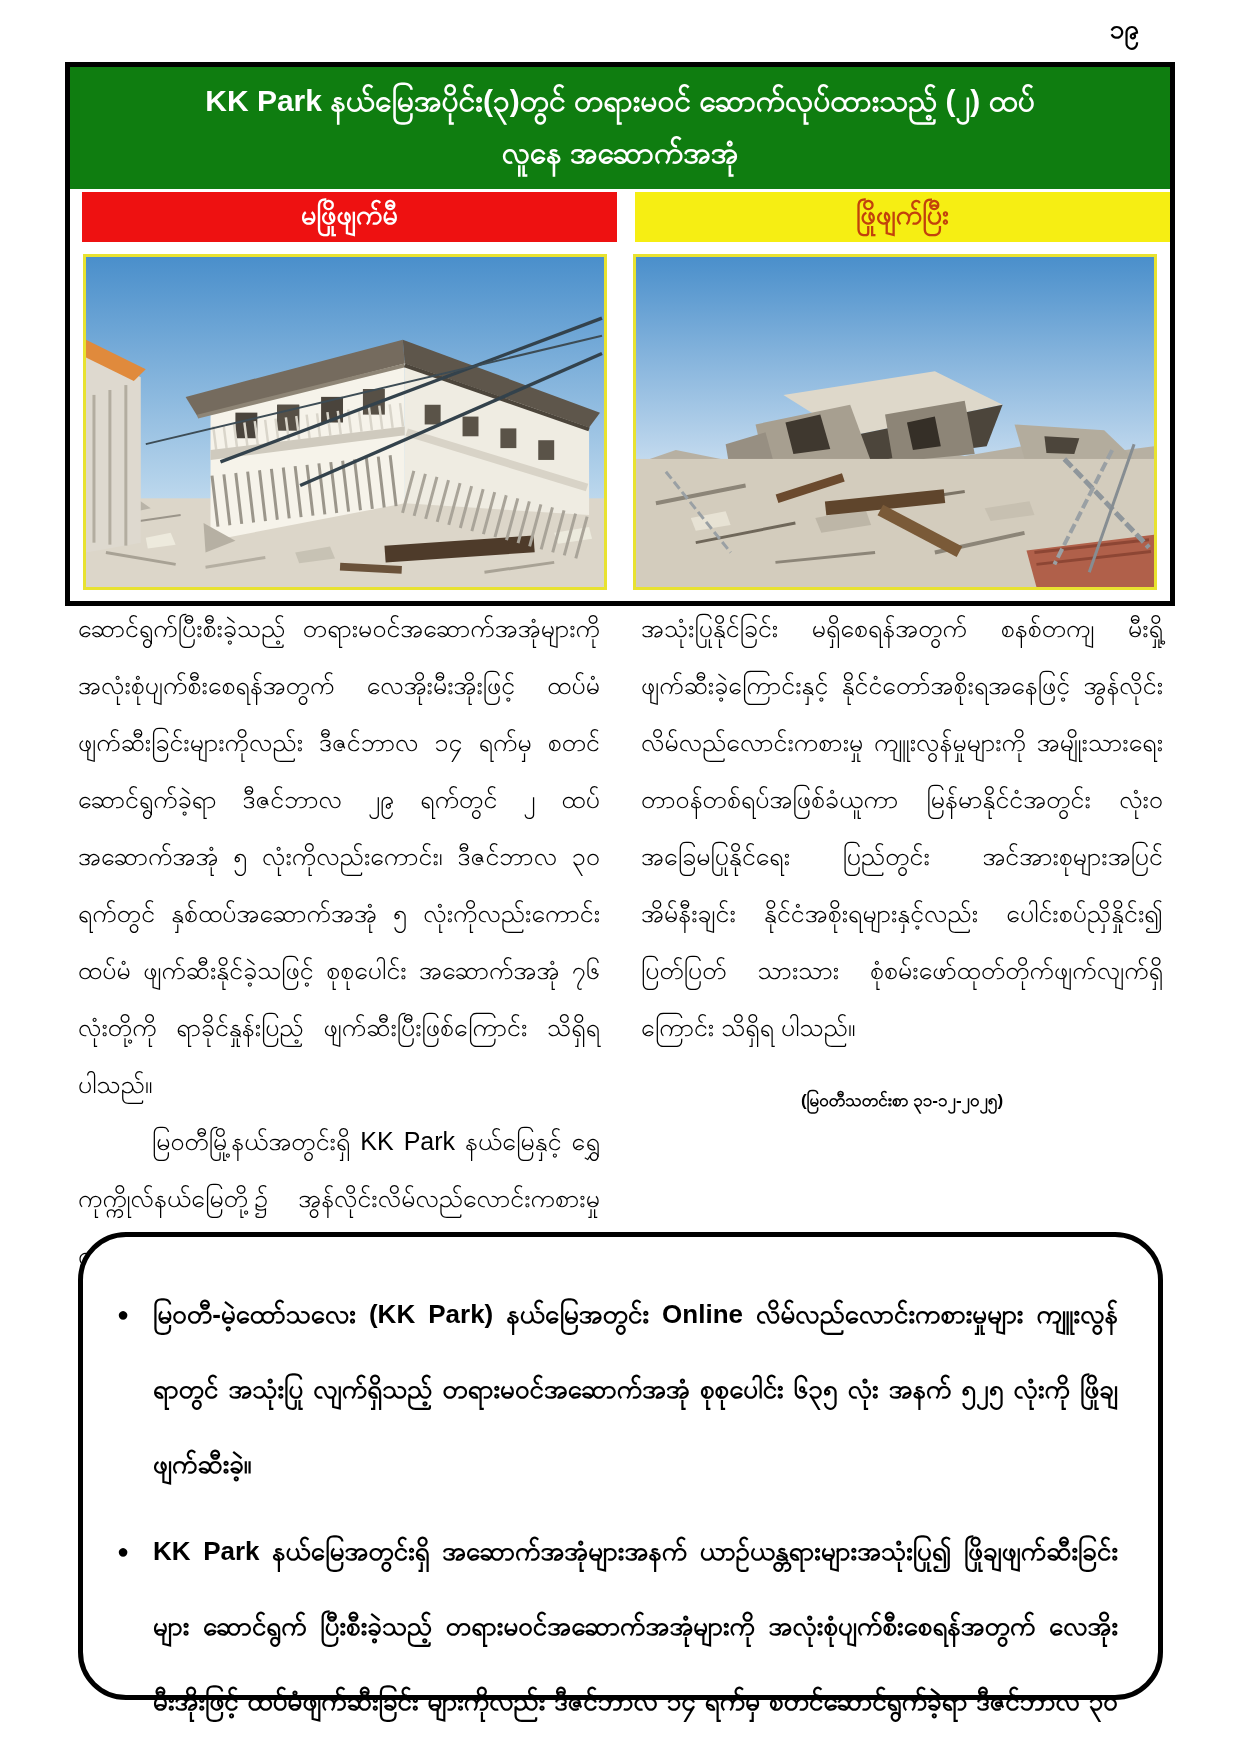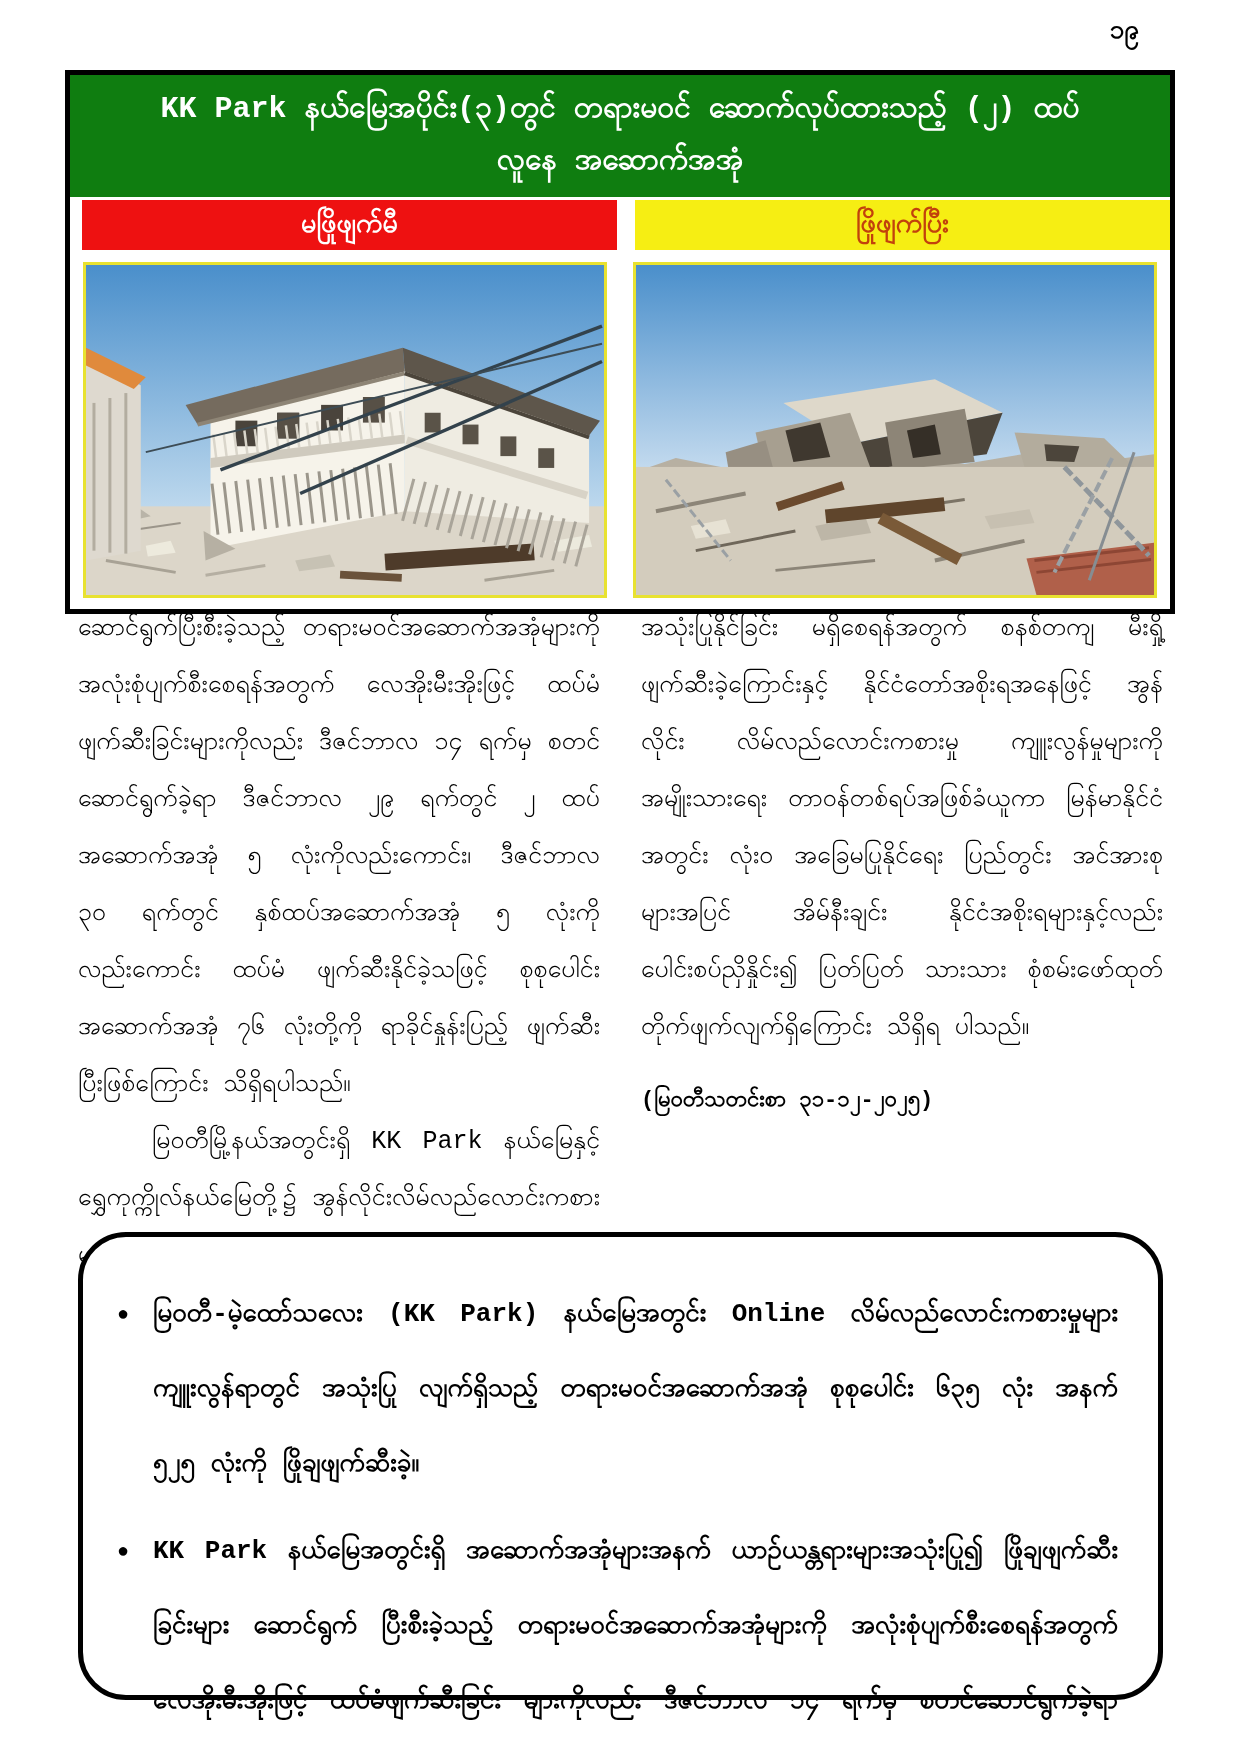"၁၉" .page { font-family: Liberation Mono, monospace -> Liberation Sans, sans-serif }
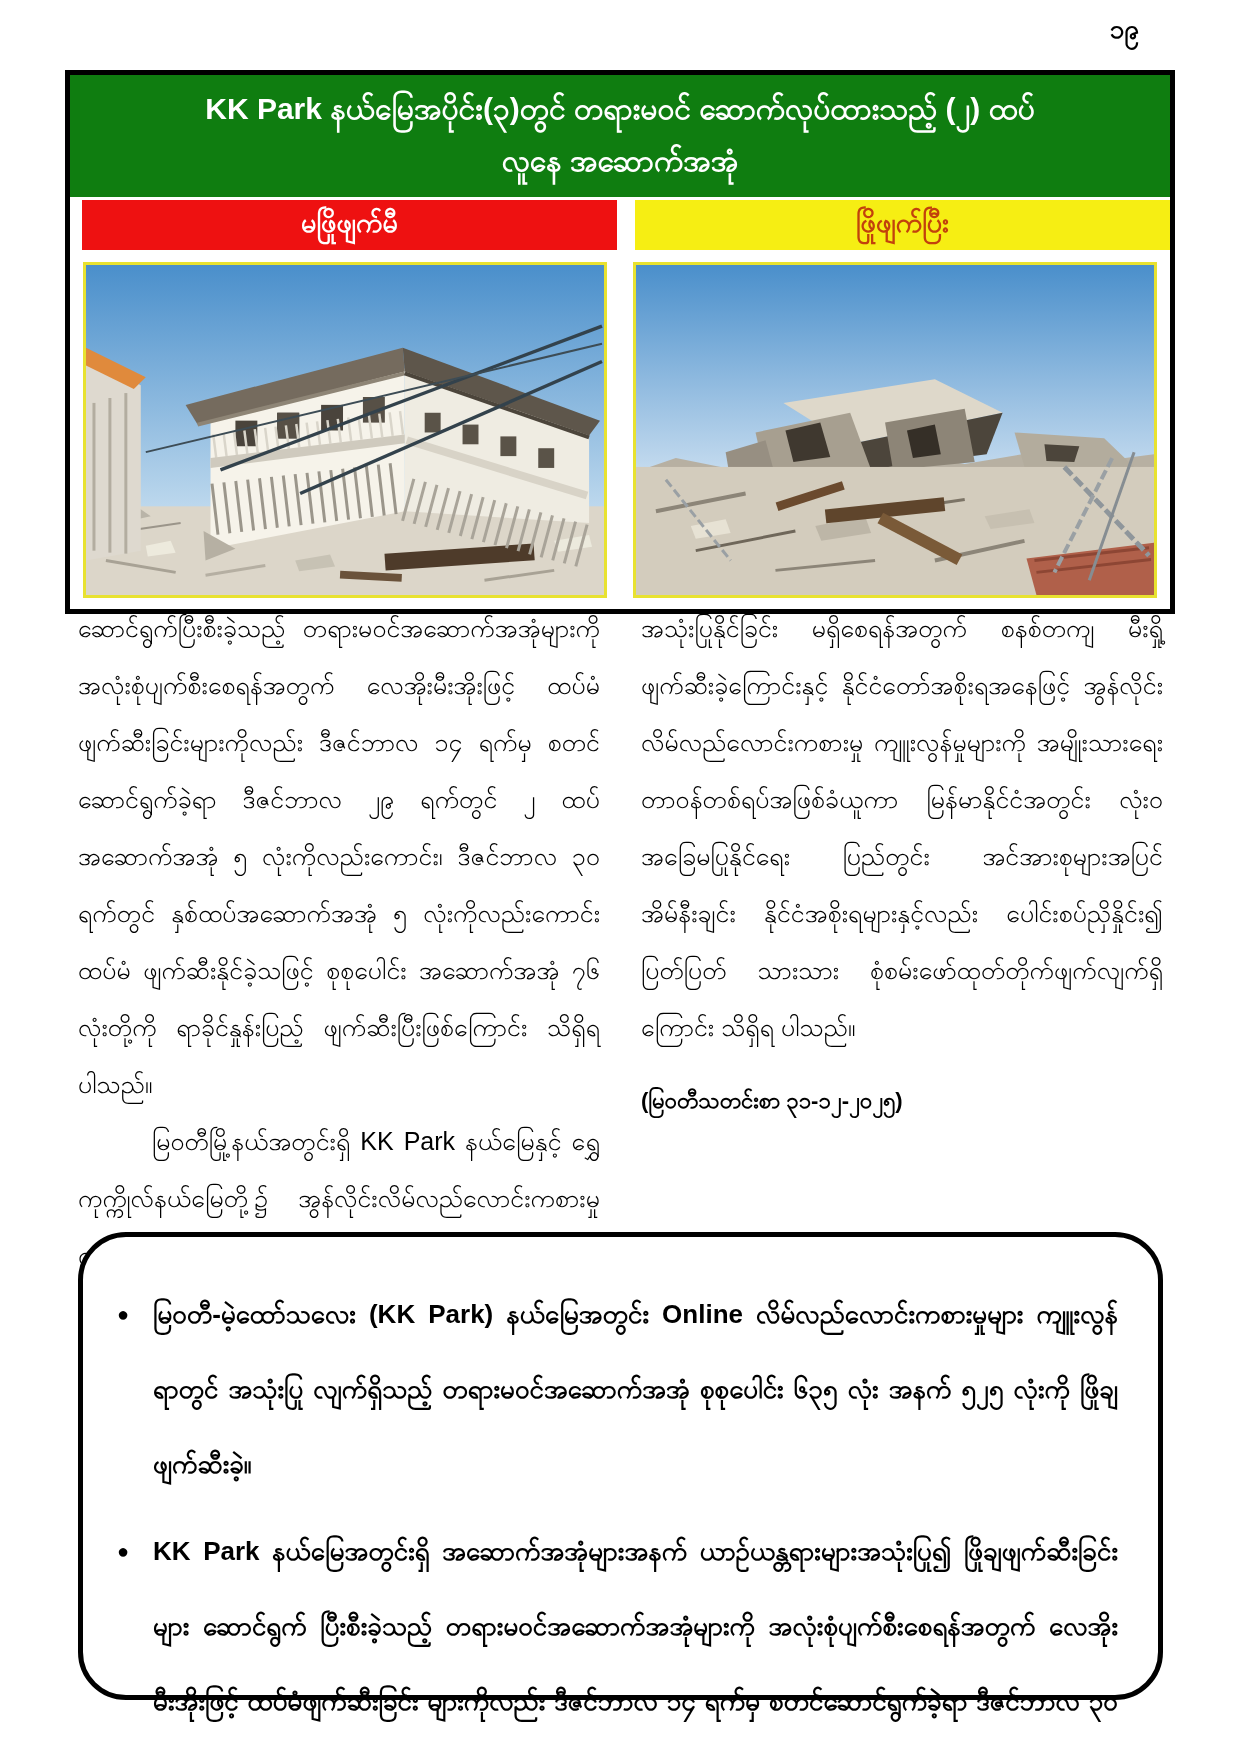"KK Park နယ်မြေအပိုင်း(၃)တွင် တရားမဝင်" .top-frame { top: 70px -> 62px }
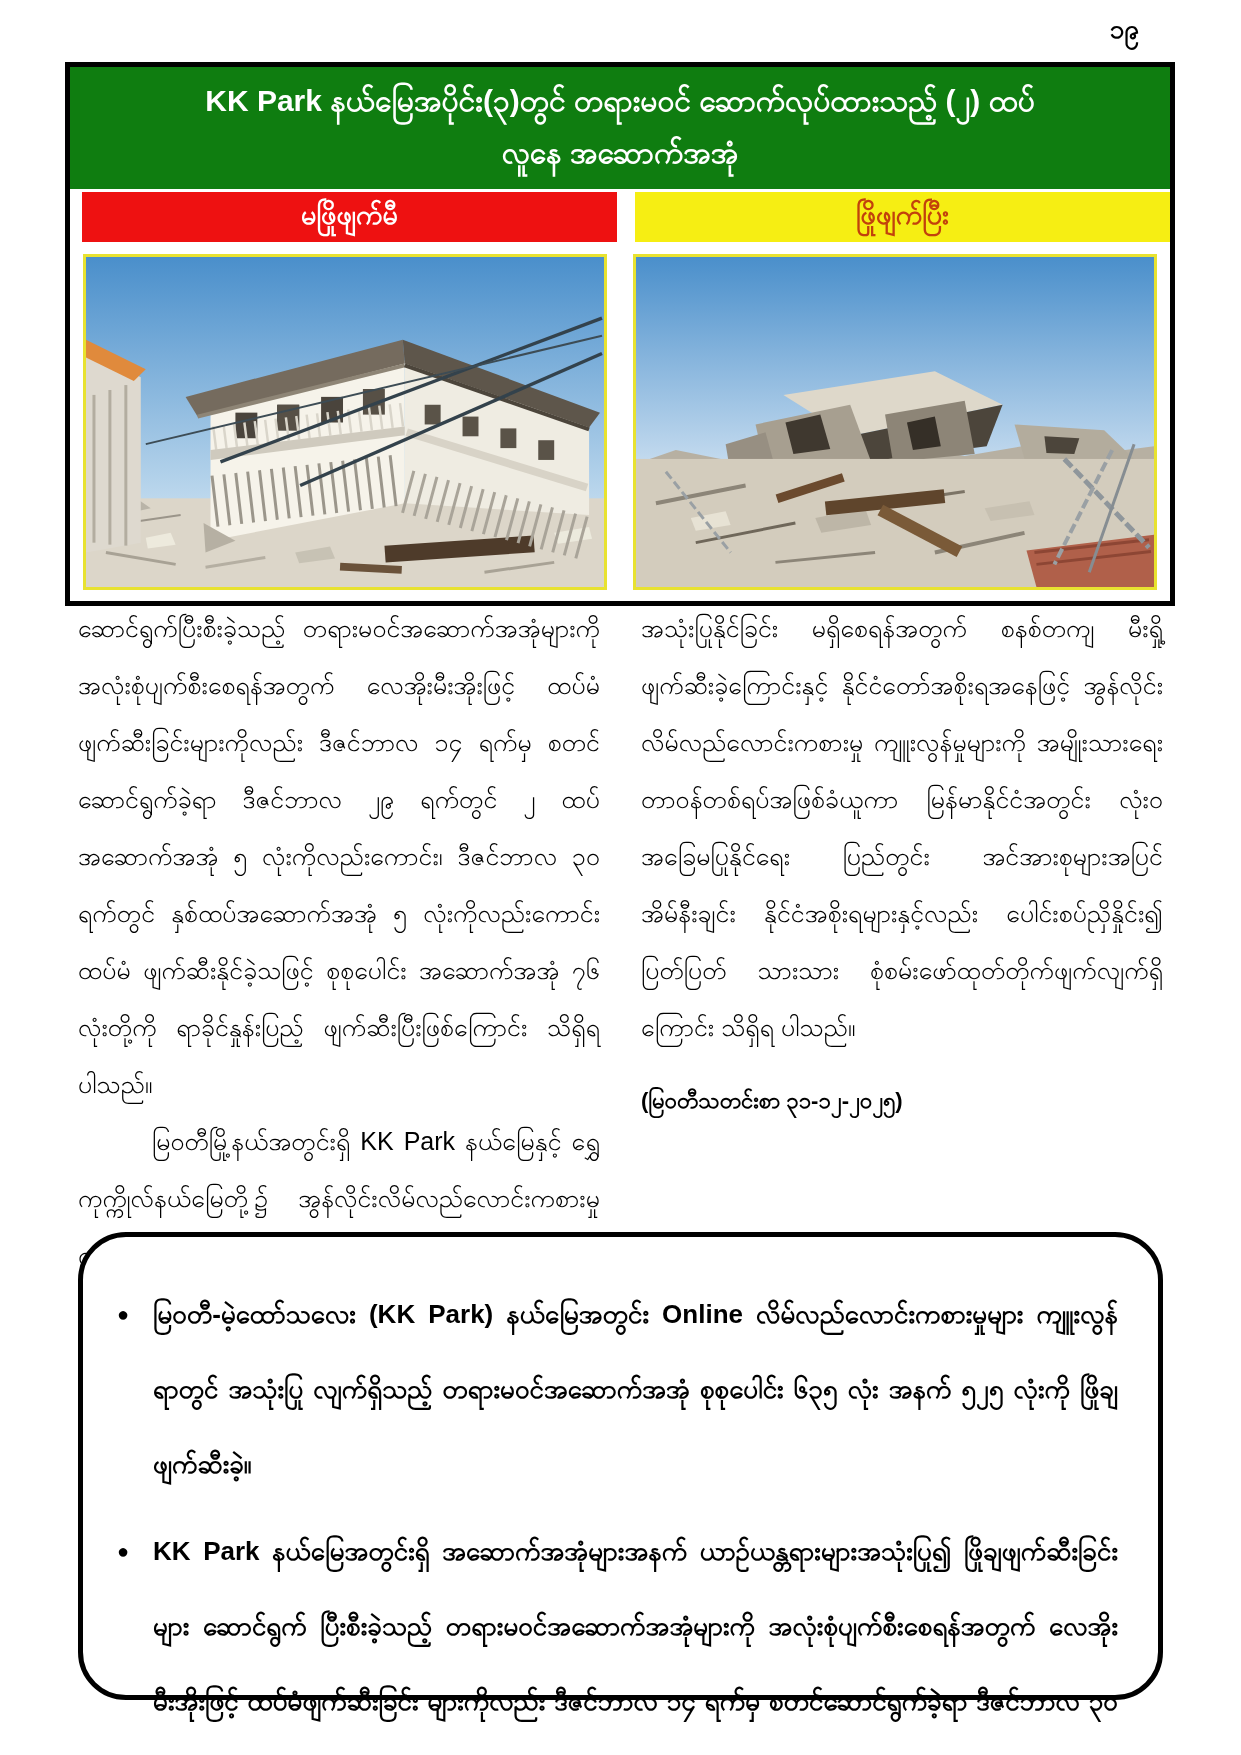"(မြဝတီသတင်းစာ ၃၁-၁၂-၂၀၂၅)" .attribution { font-size: 22px -> 17px; text-align: left -> center }
